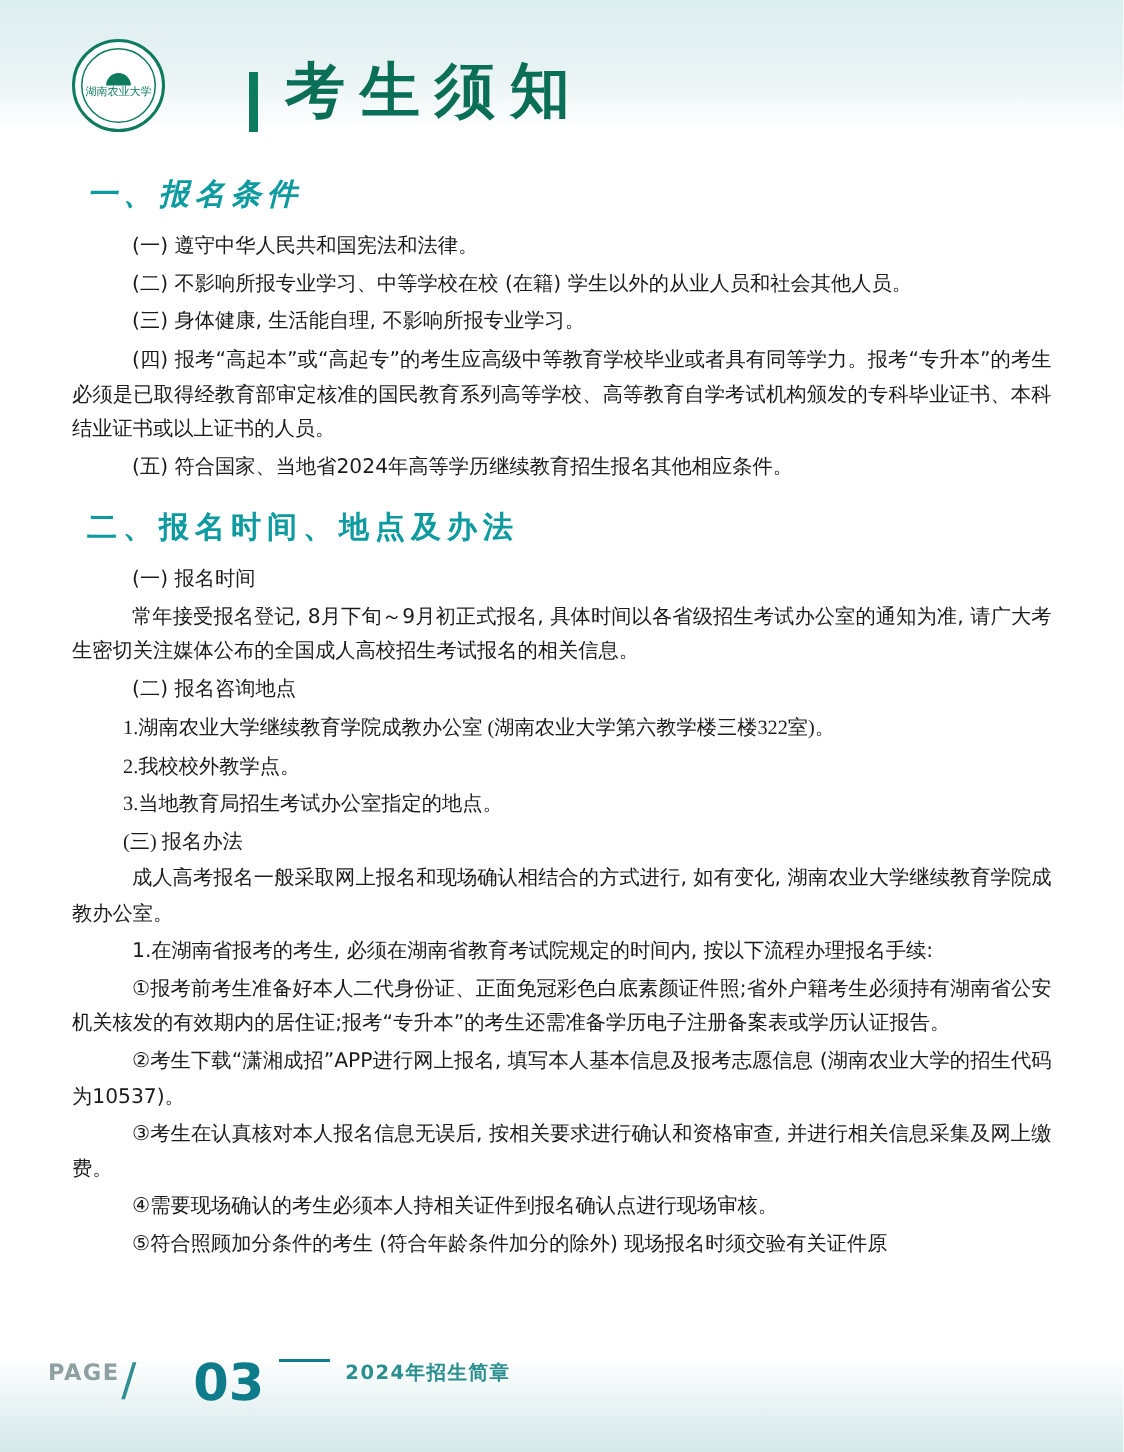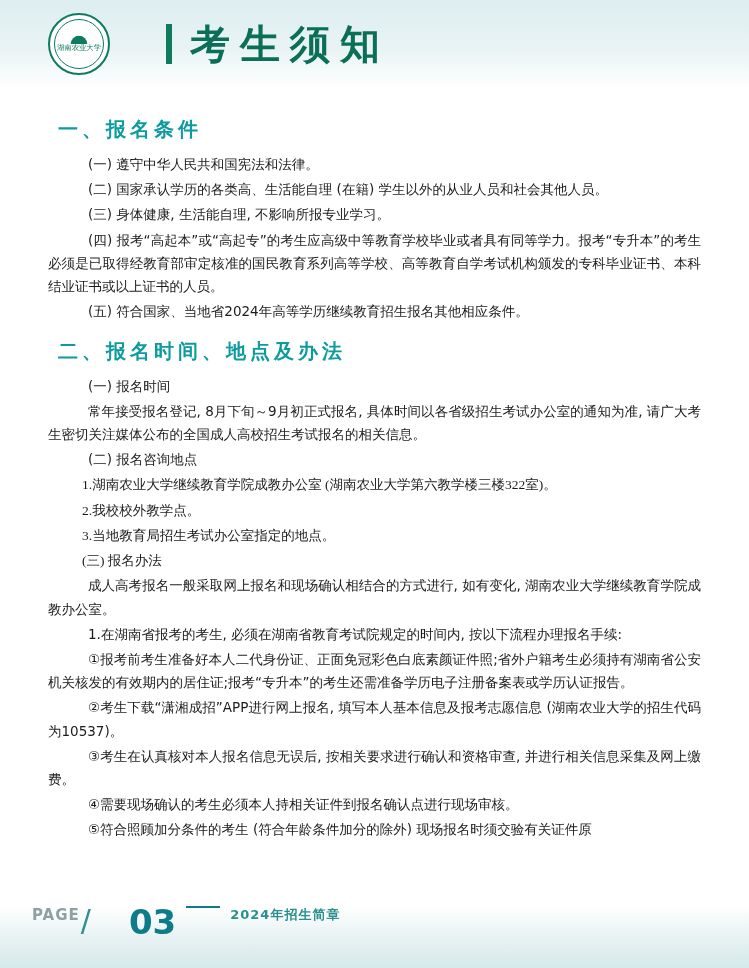"湖南农业大学" .header-inner { align-items: center -> flex-end }
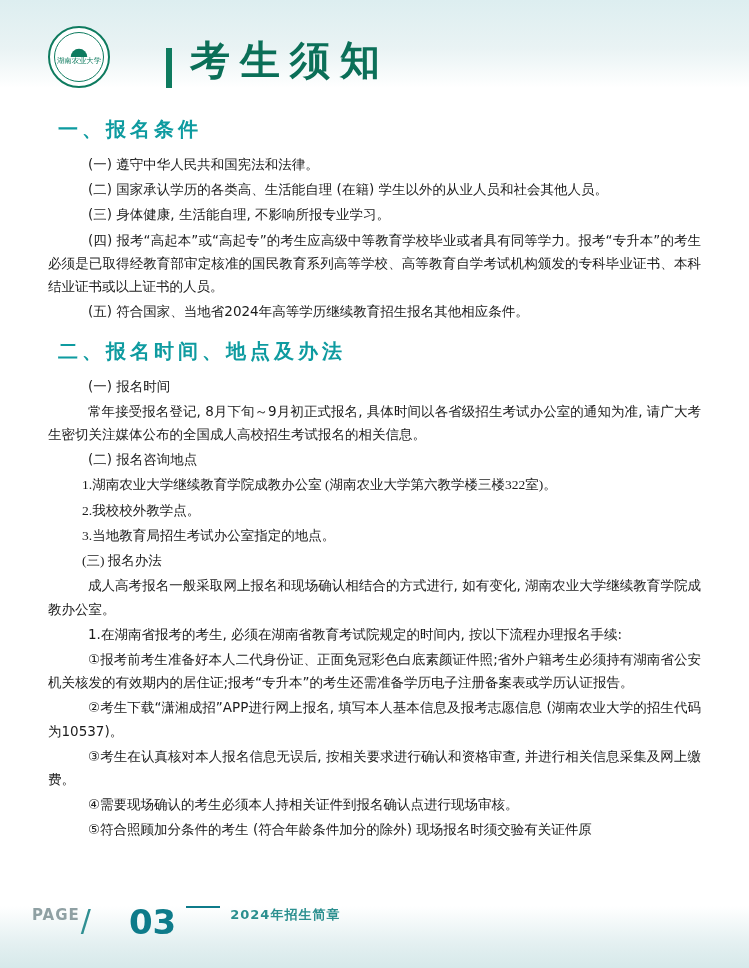"一、报名条件" .section-heading.first { font-style: none -> italic }
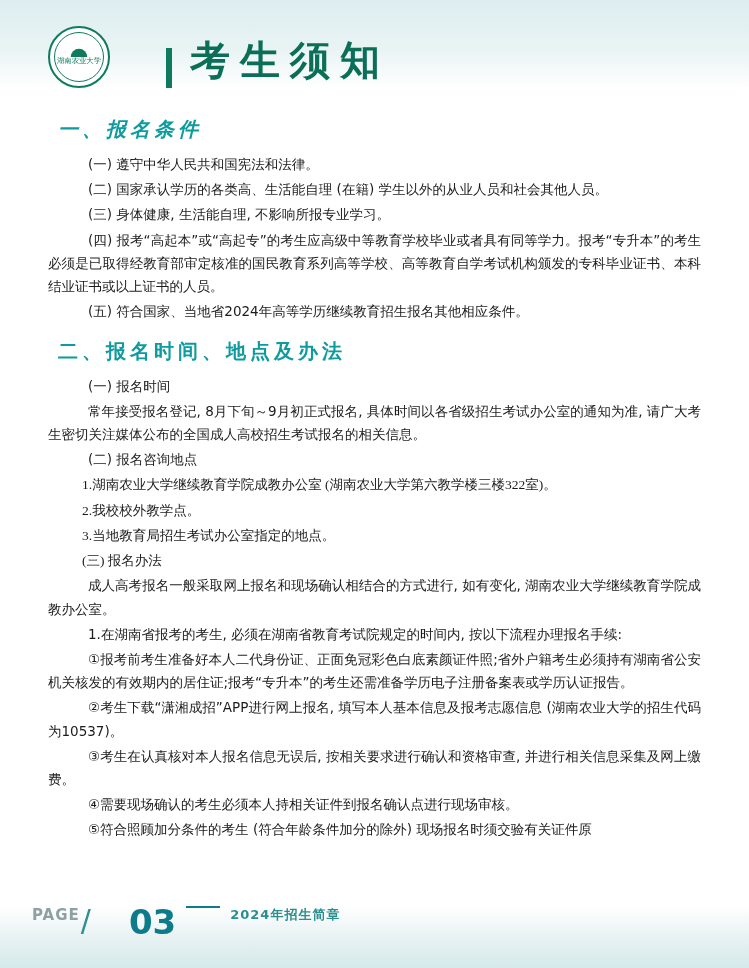"(二) 国家承认学历的各类高、生活能自理 (在籍)" p.para { text: 国家承认学历的各类高、生活能自理 -> 不影响所报专业学习、中等学校在校 }
